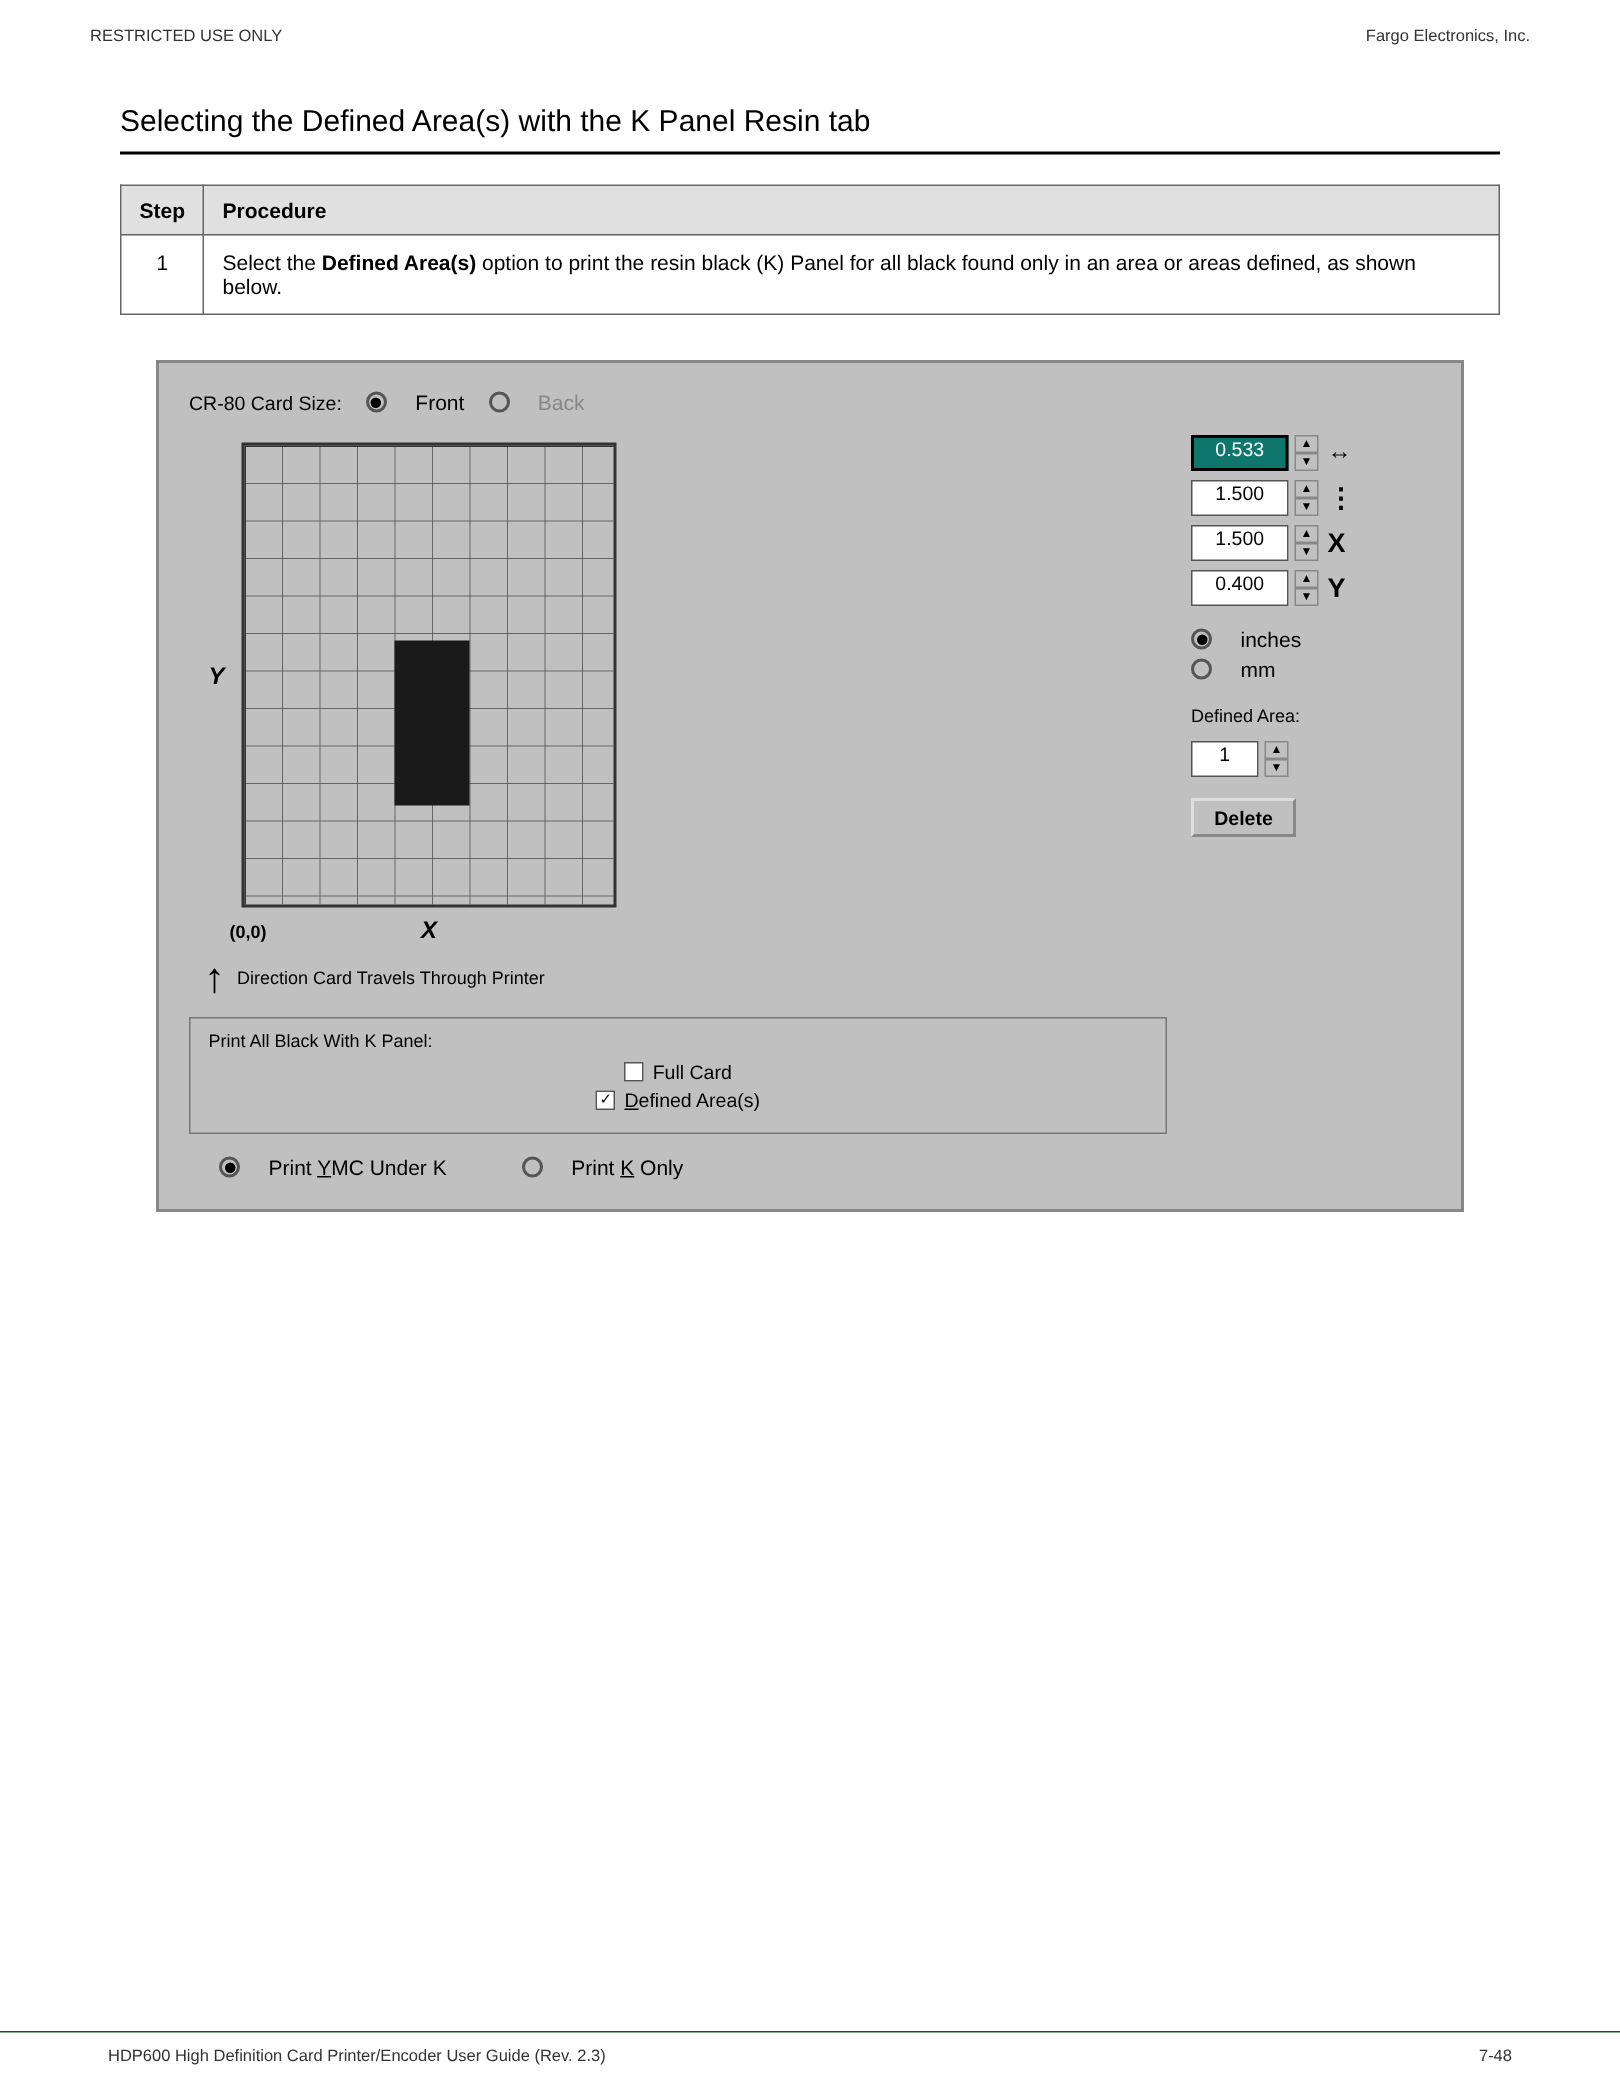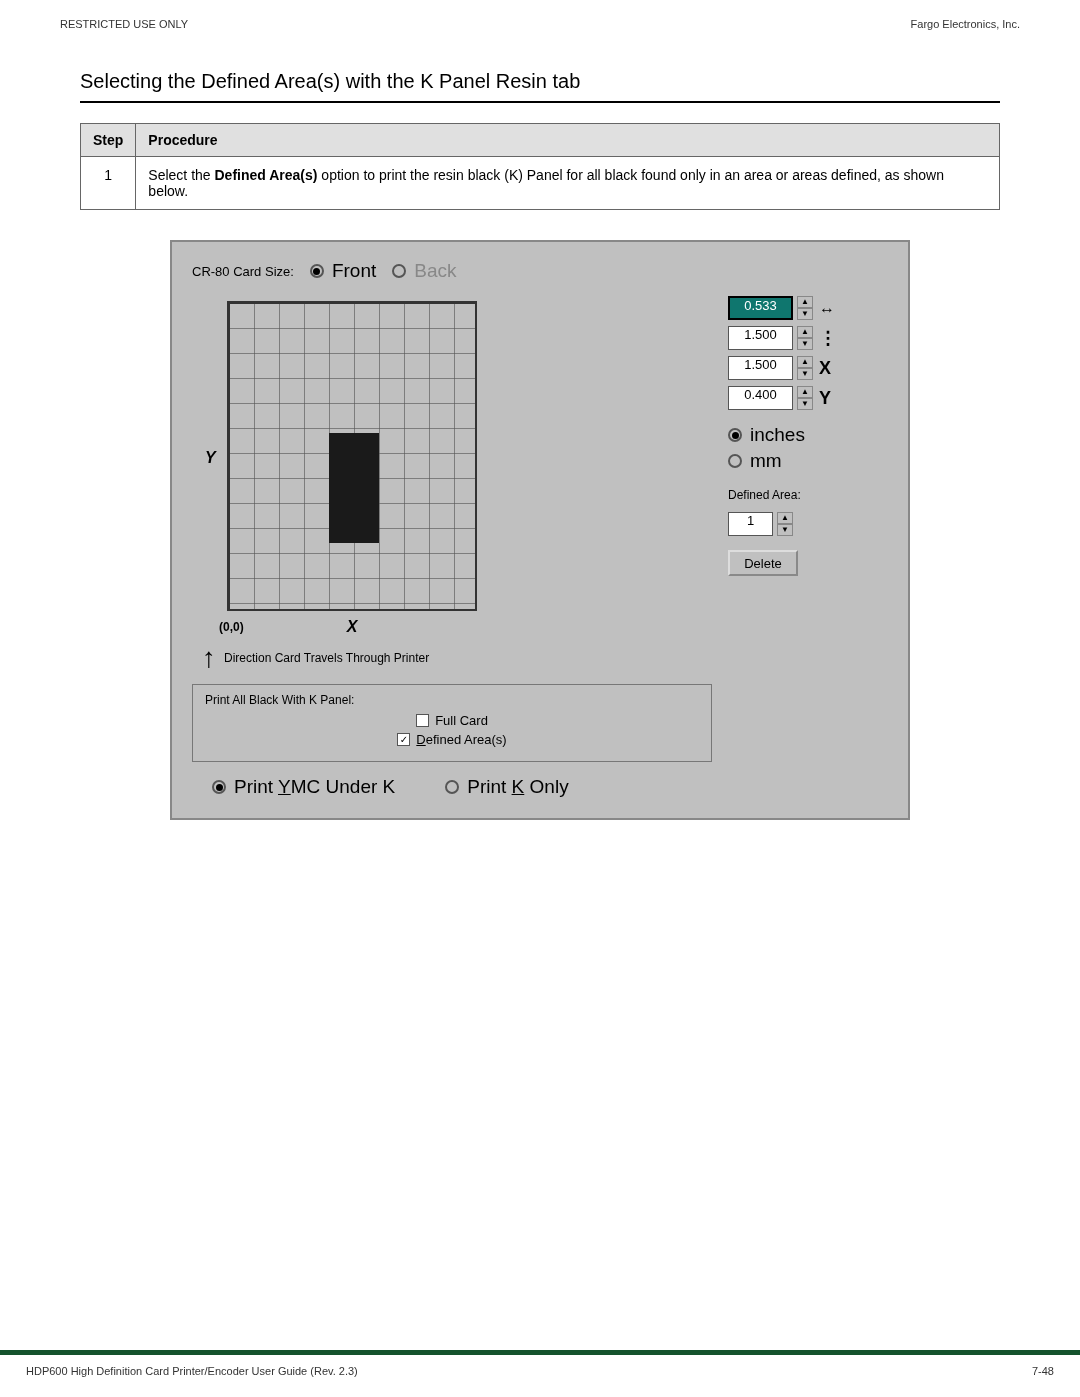"CR-80 Card Size:" .dialog-box { width: 740px -> 872px }
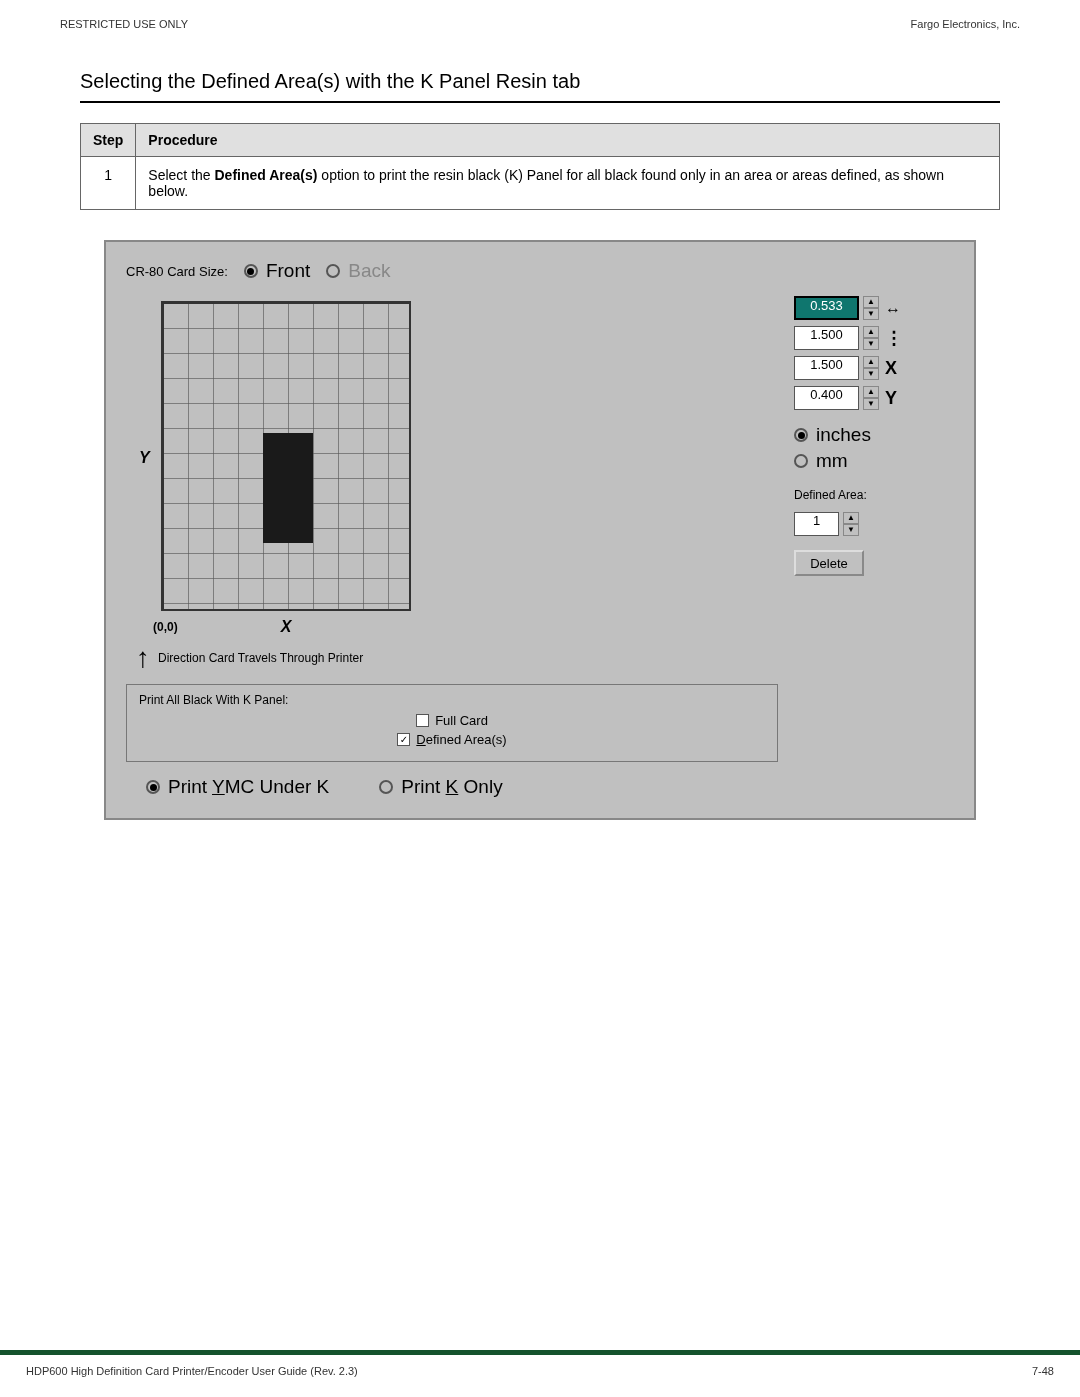"Front" .radio-option { font-size: 19px -> 14px; gap: 8px -> 19px }
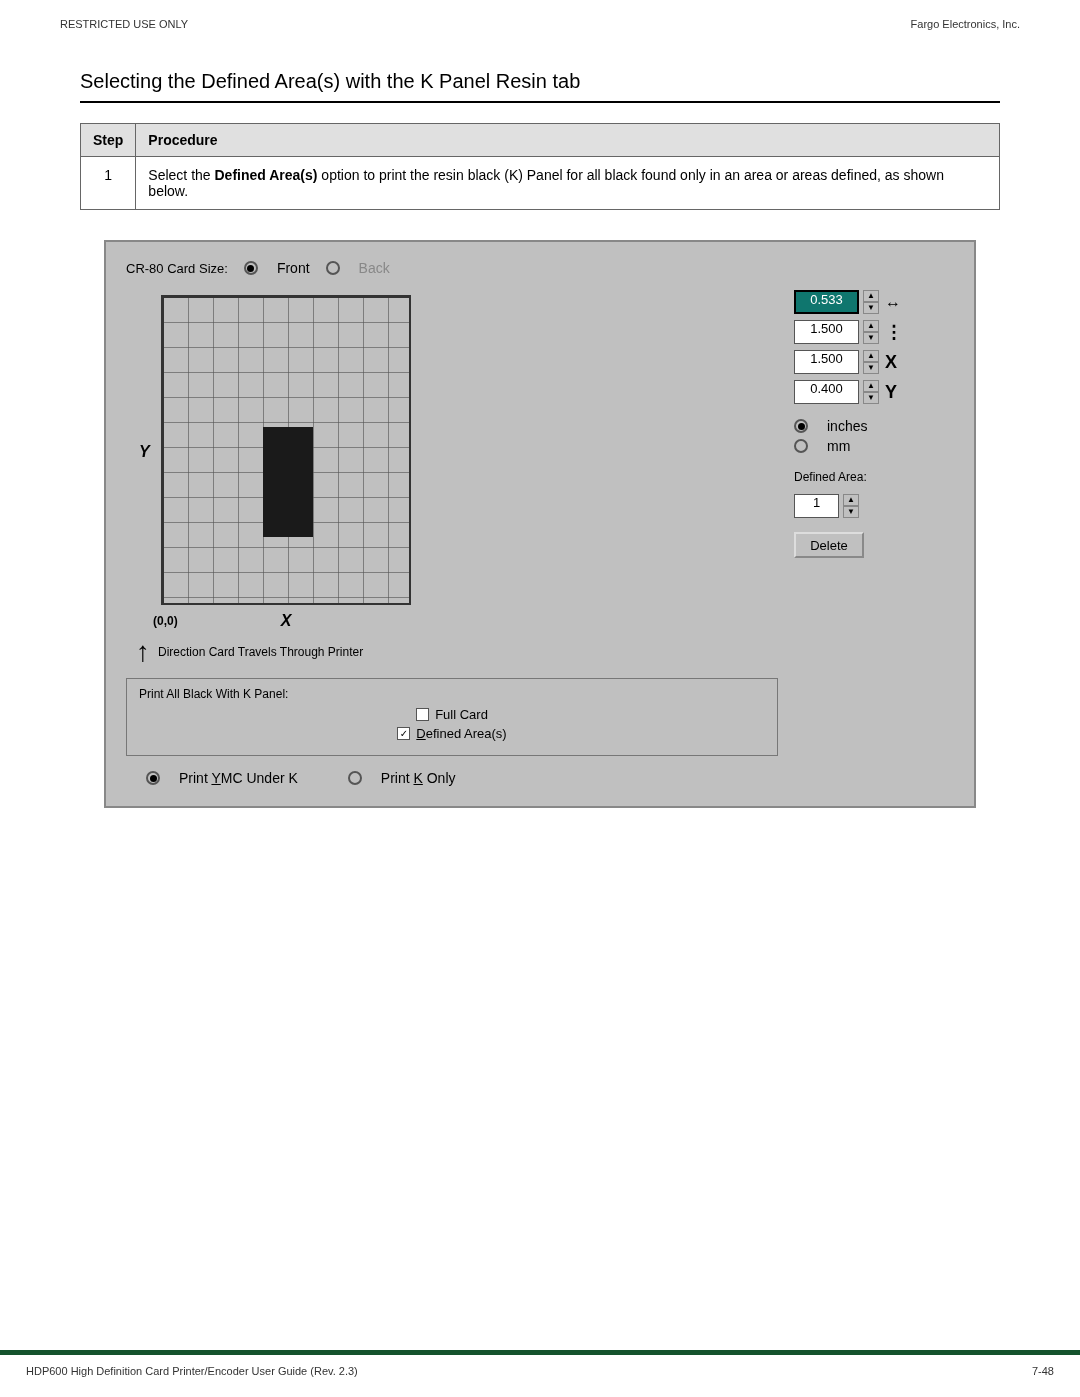"Delete" .delete-btn { font-weight: none -> bold }
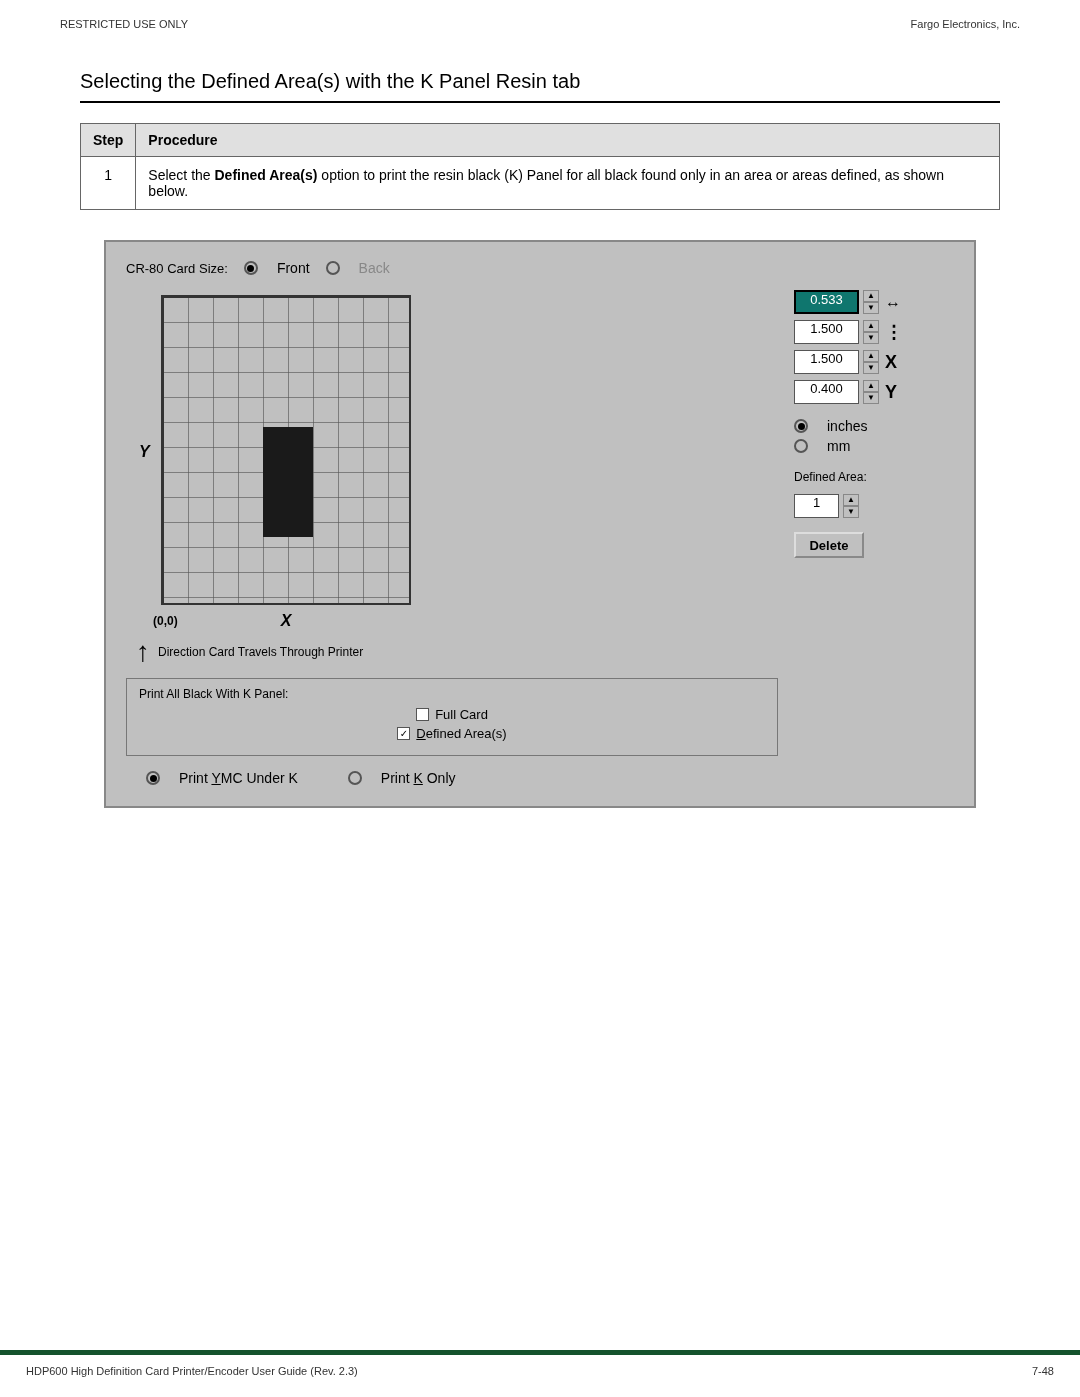"HDP600 High Definition Card" .page-footer { border-top: 5px solid #14532d -> 1px solid #14532d; padding: 0 26px -> 0 72px }
